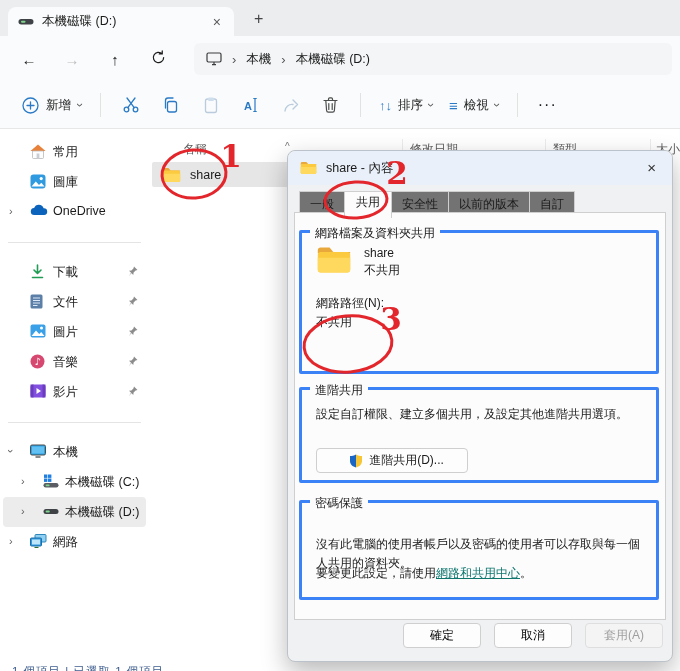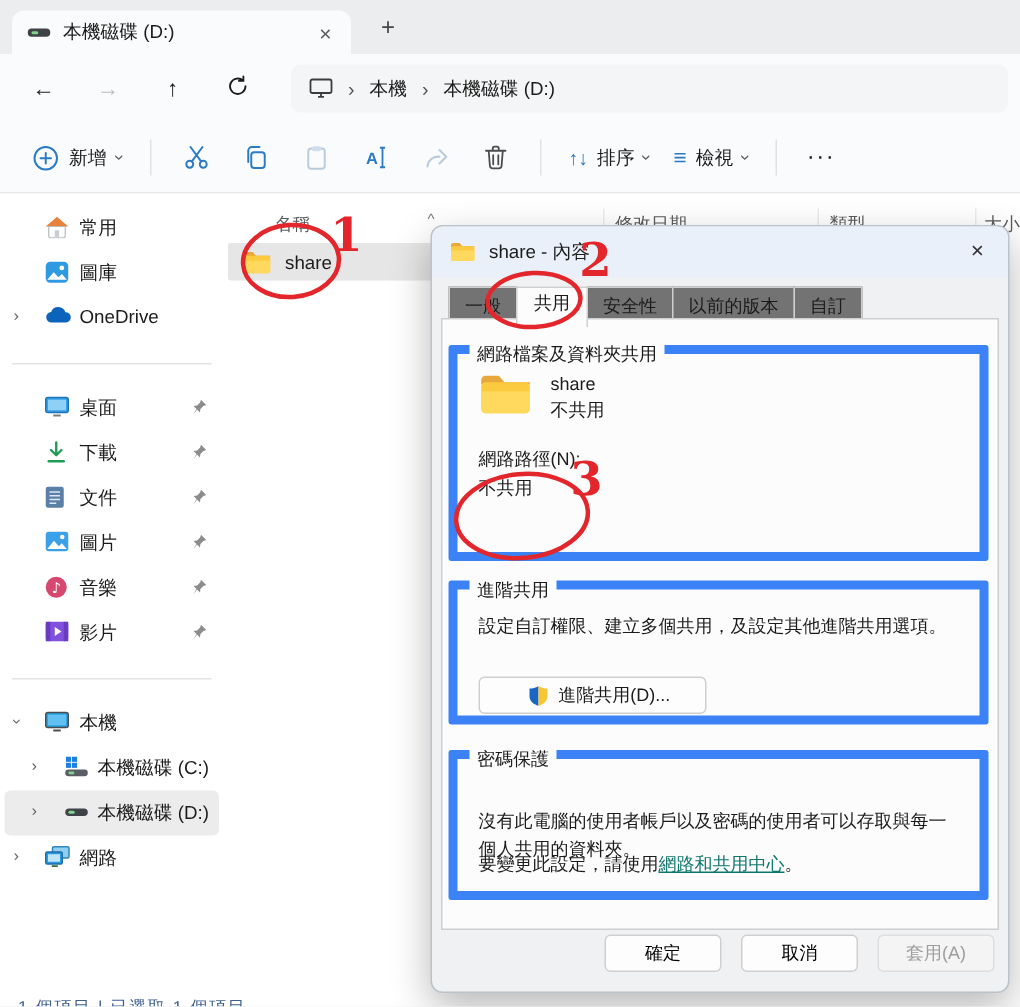"網路檔案及資料夾共用" .grp { border: 6px solid #3b82f6 -> 3px solid #3b82f6 }
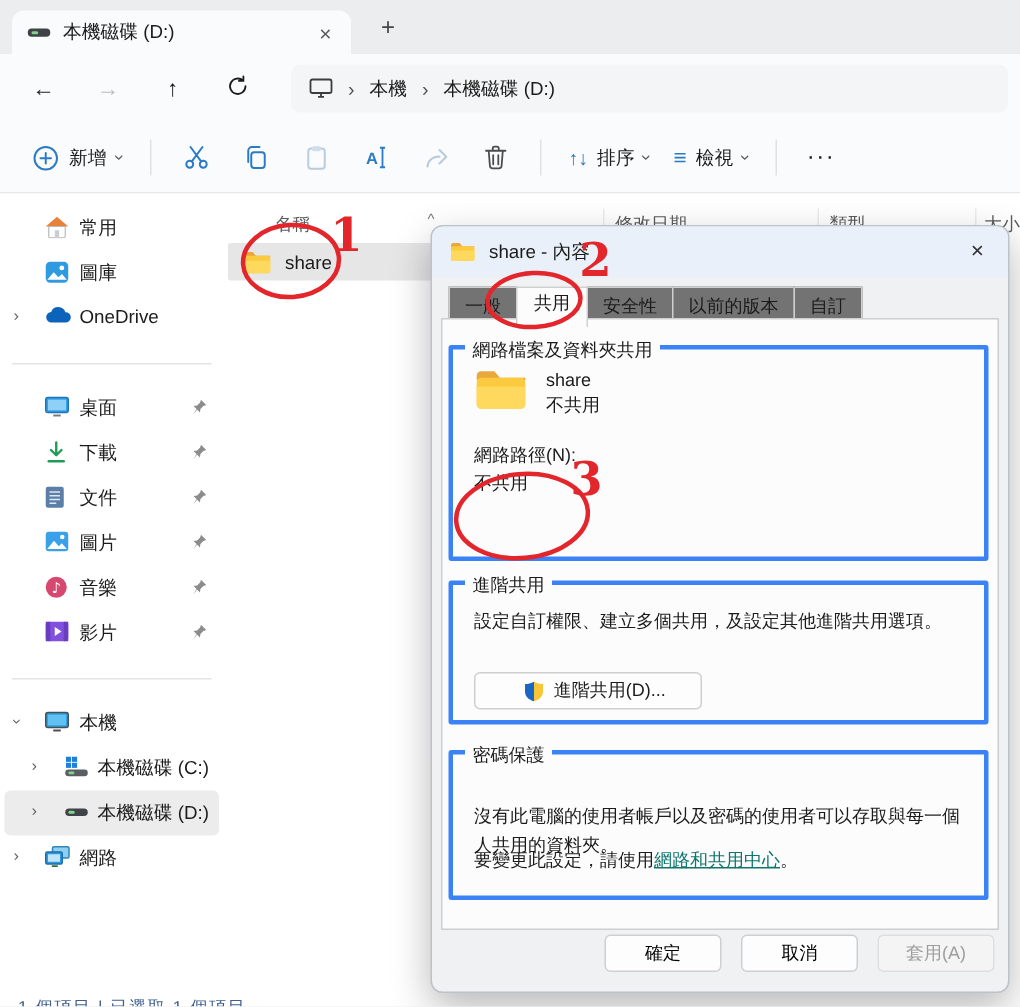"桌面" div.srow { html: <div> <span> <svg> <rect></rect> <rect></rect> <path></path> </svg> </span> <span>桌面</span> <span> <svg> <path></path> </svg> </span> </div> -> none }
